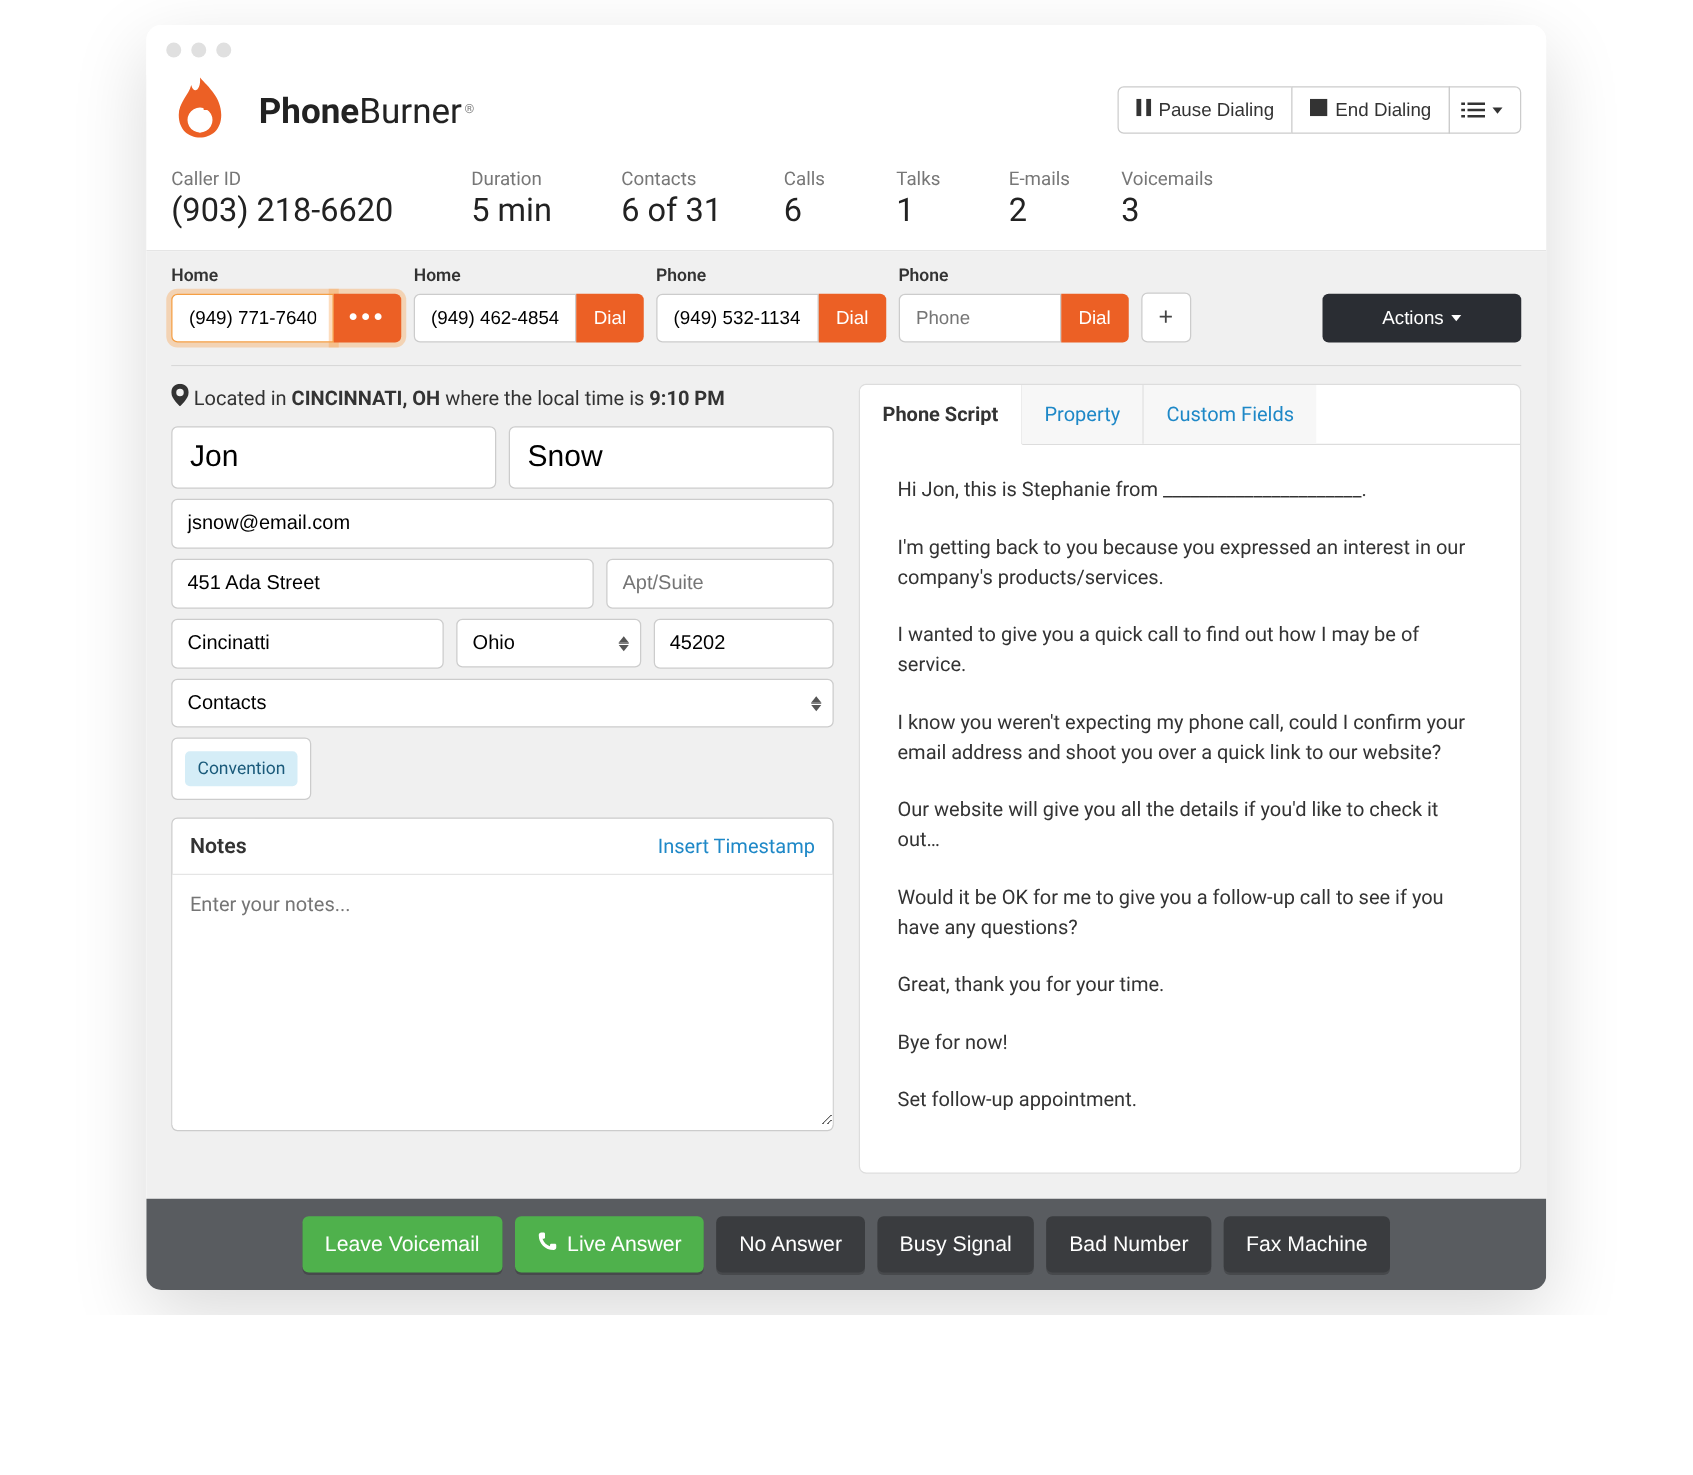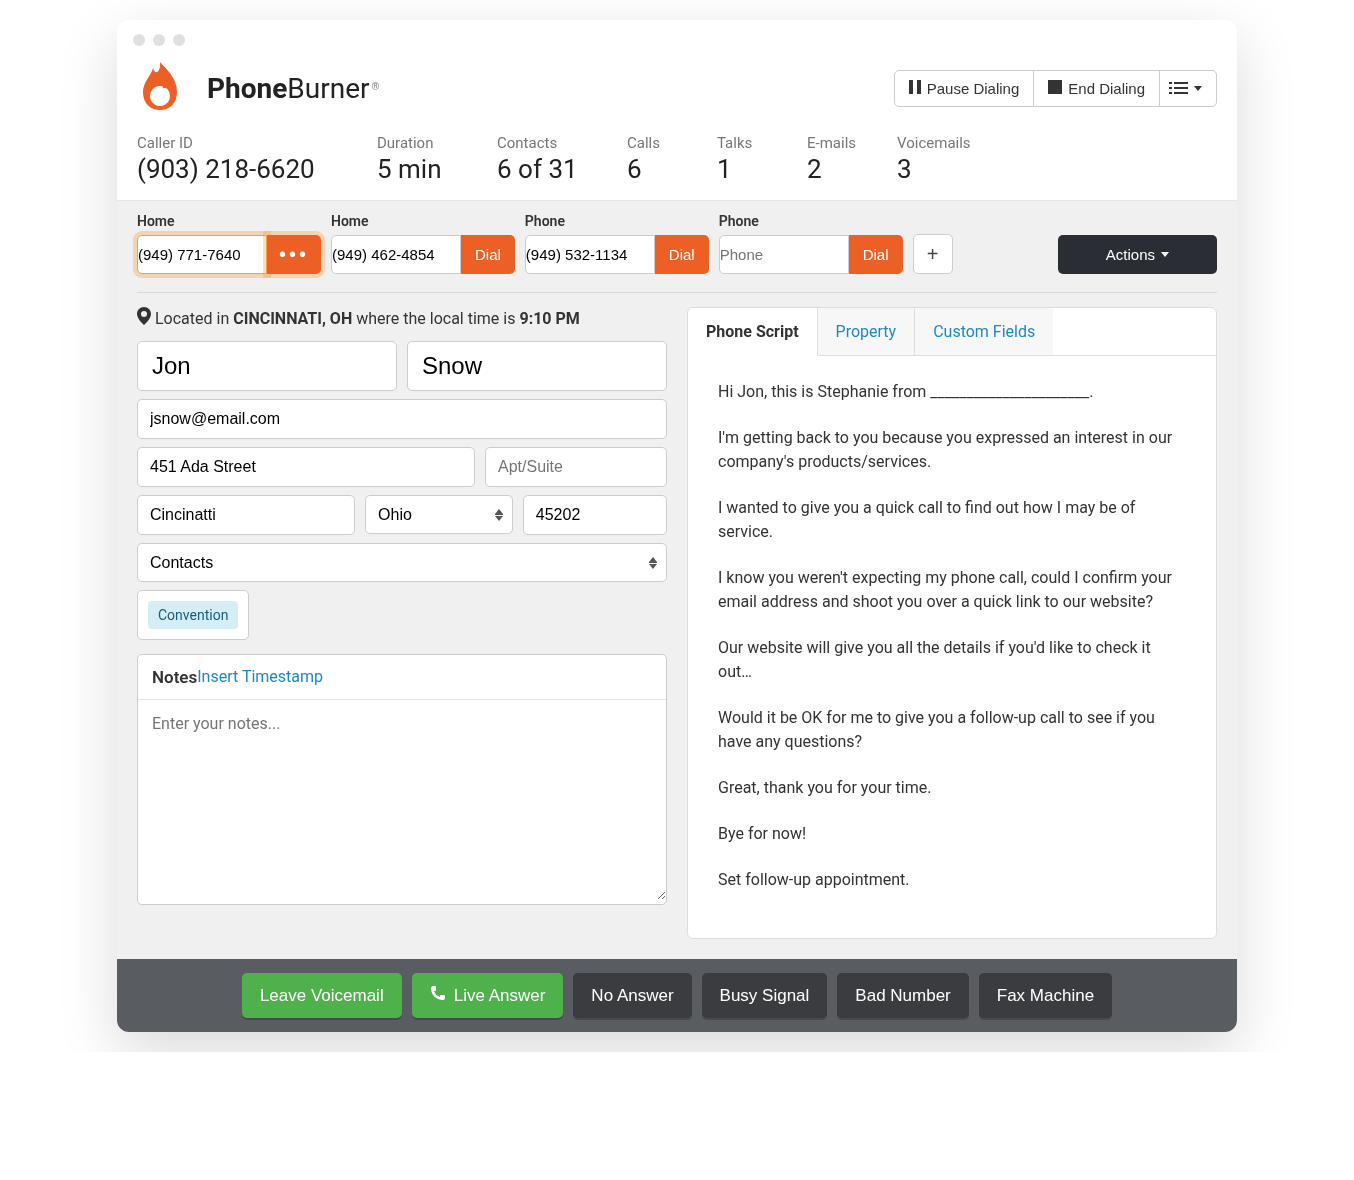"(949) 771-7640" .phone-input { padding: 10px 0 -> 10px 13px }
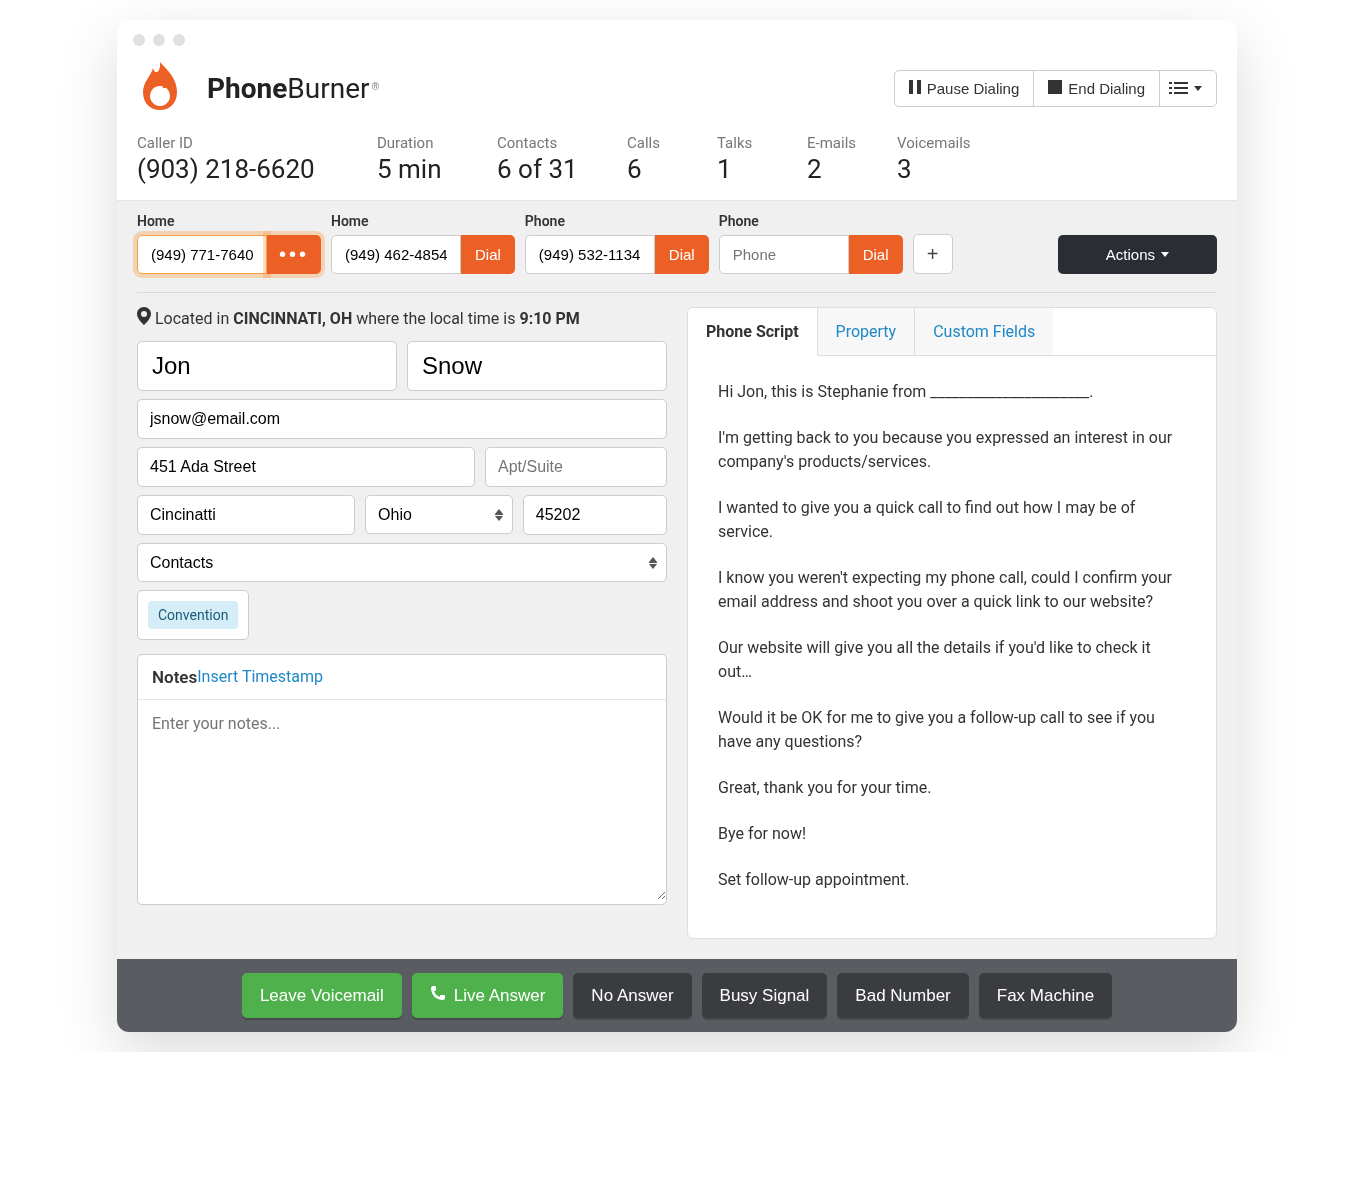"Notes" .notes-head { justify-content: none -> space-between }
